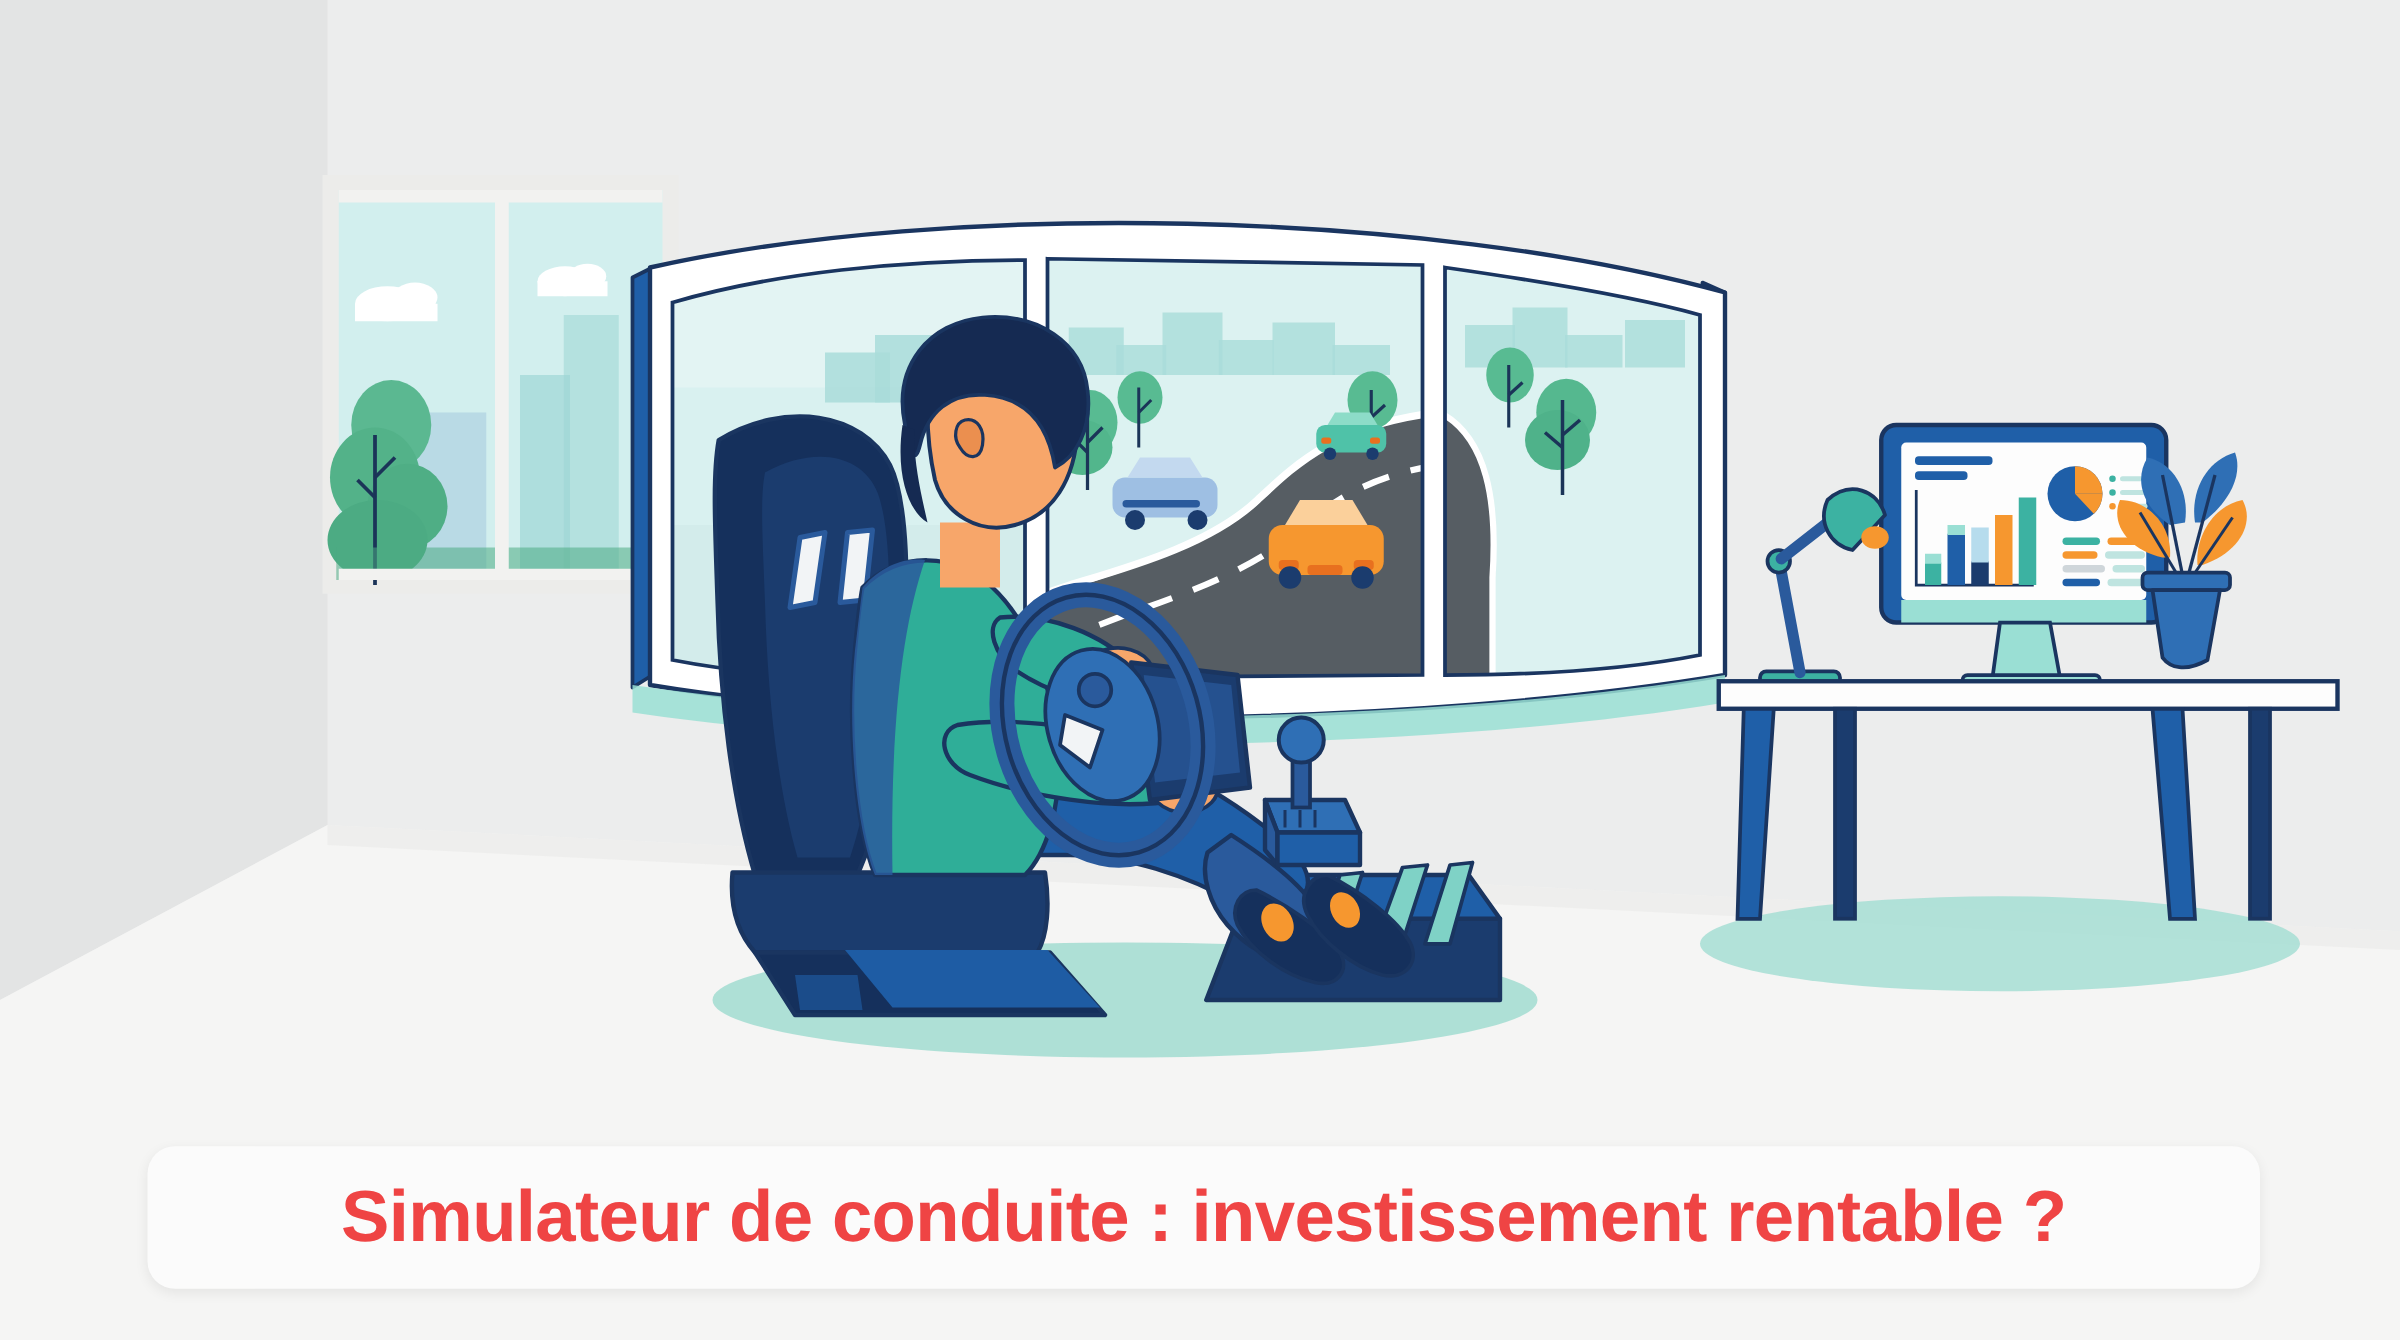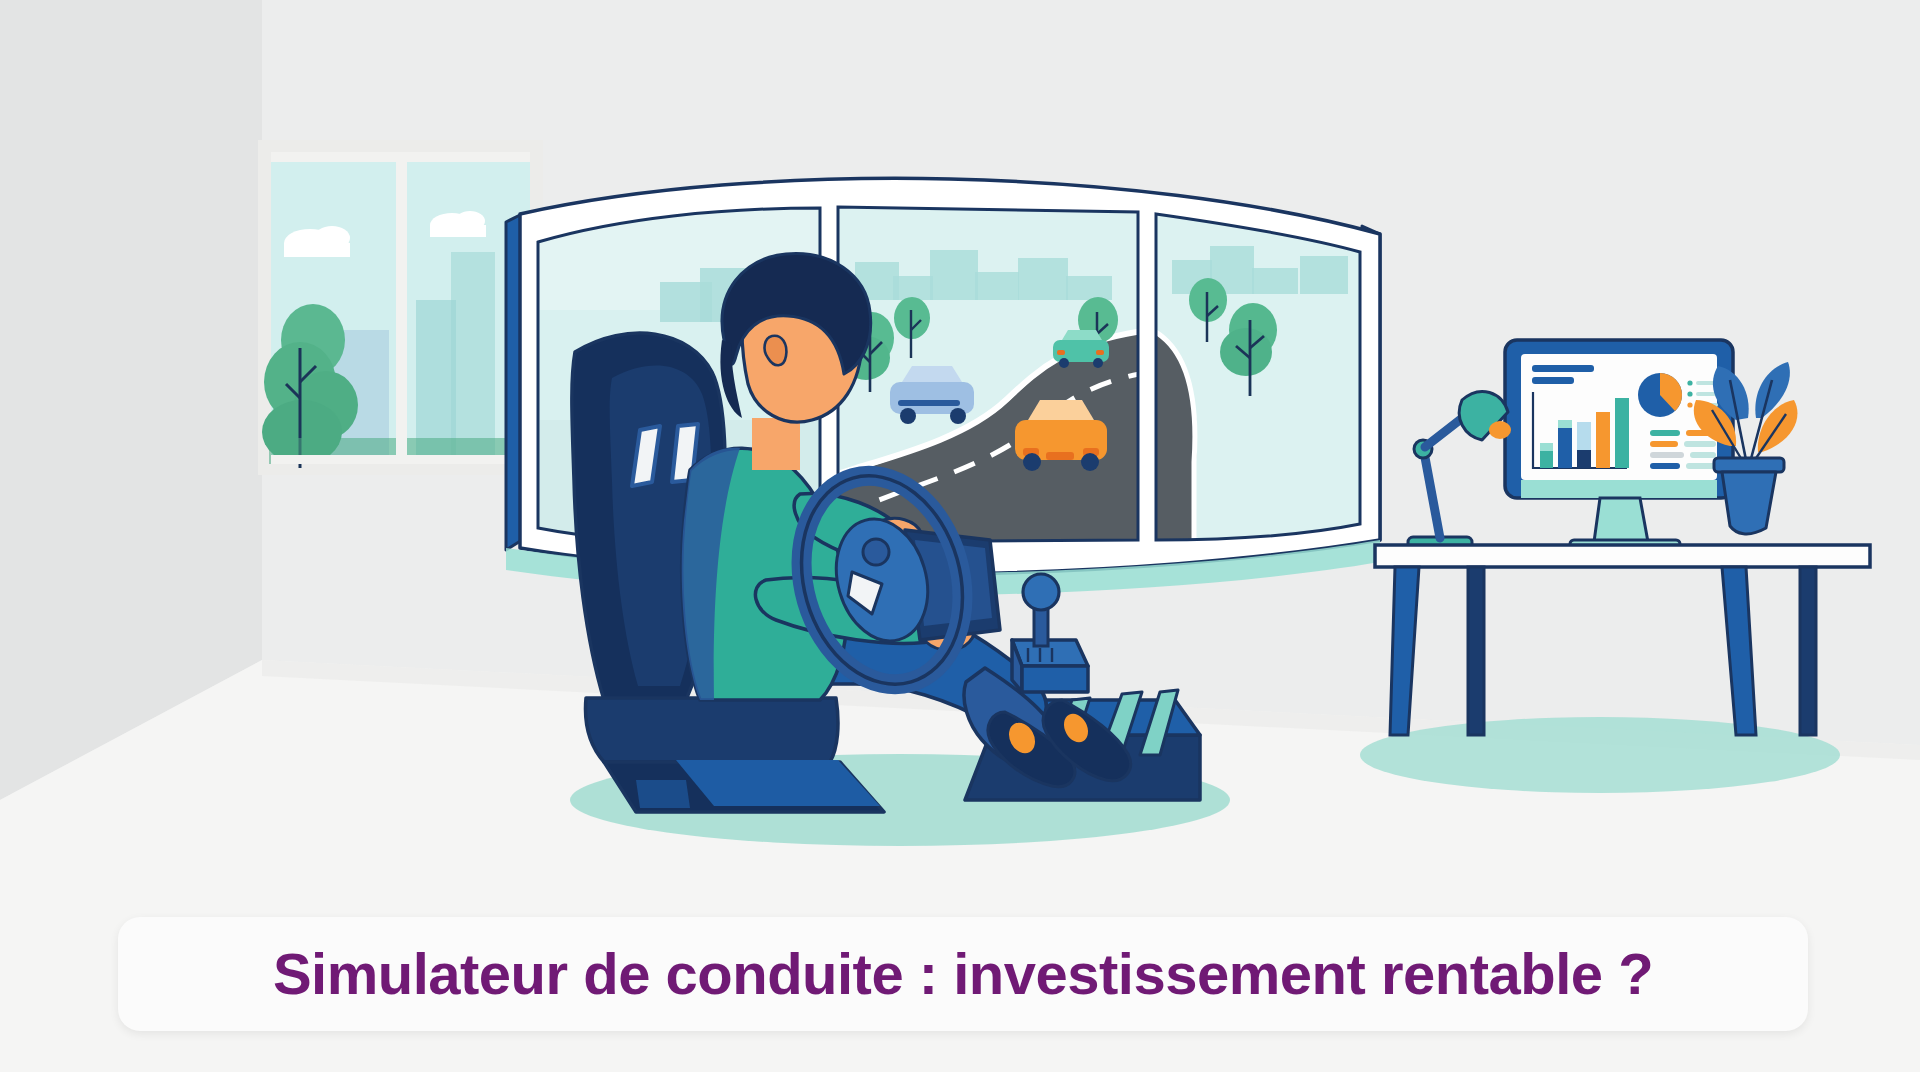"Simulateur de conduite : investissement" #banner-title { color: #701a75 -> #ef4444 }
